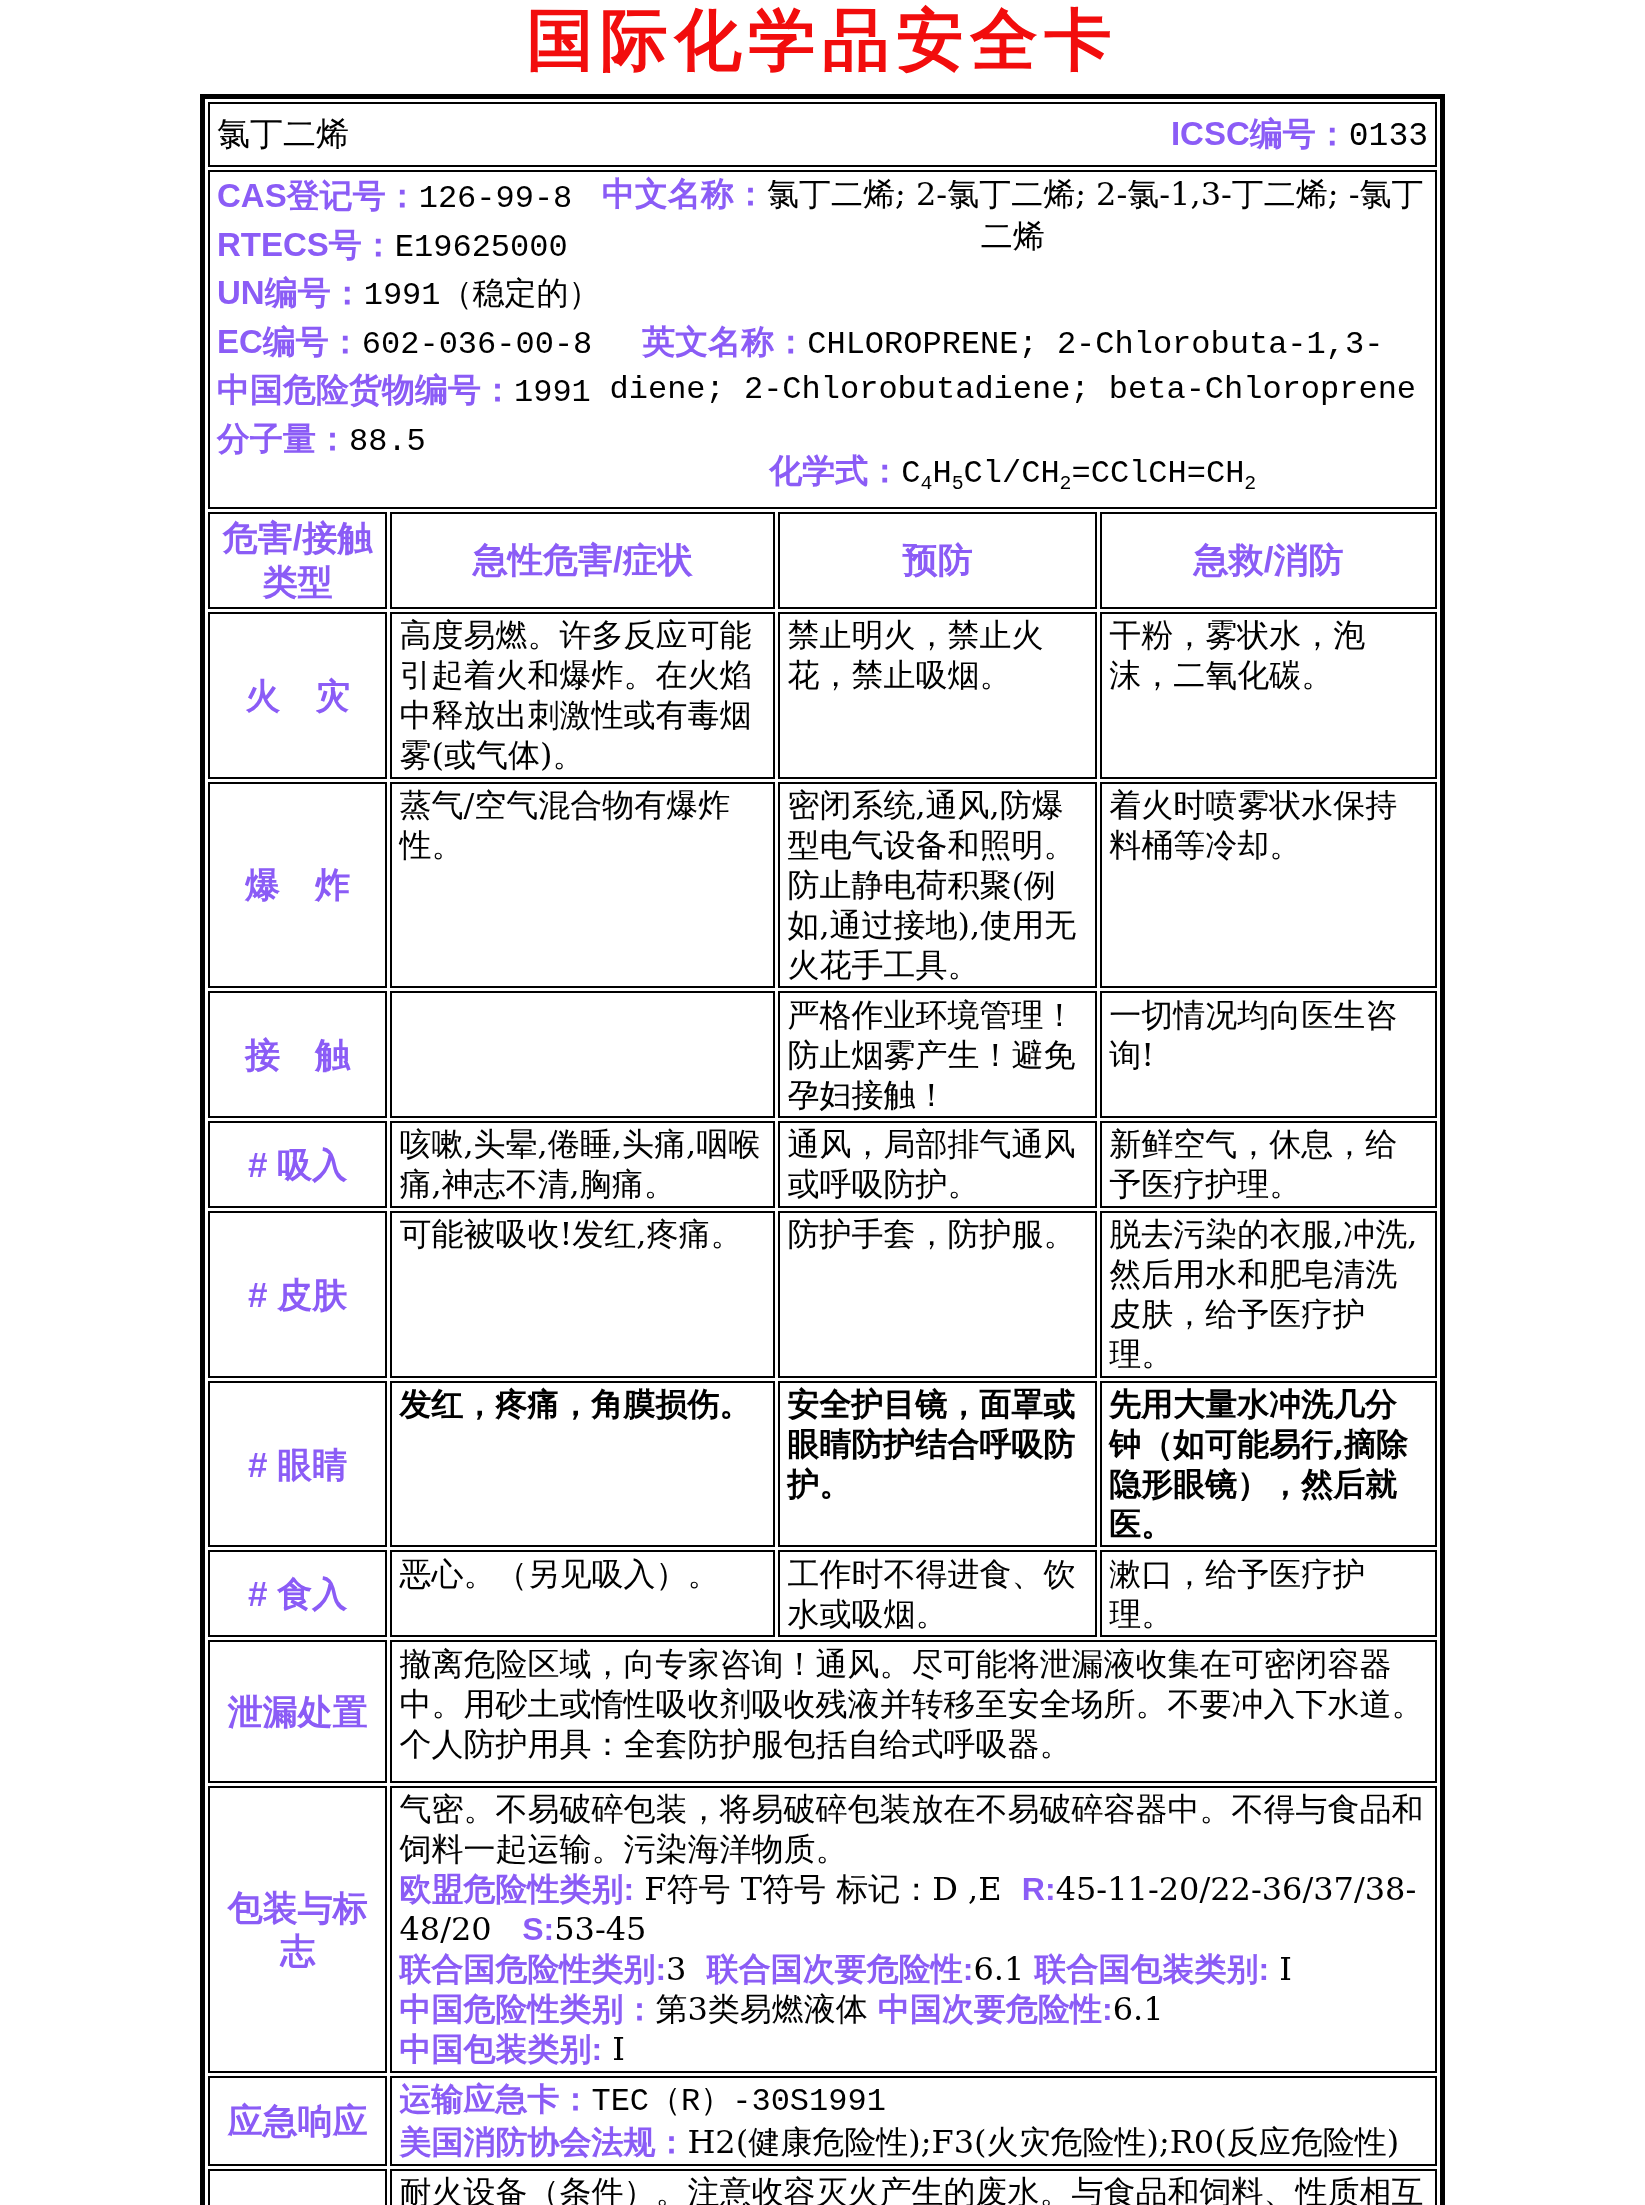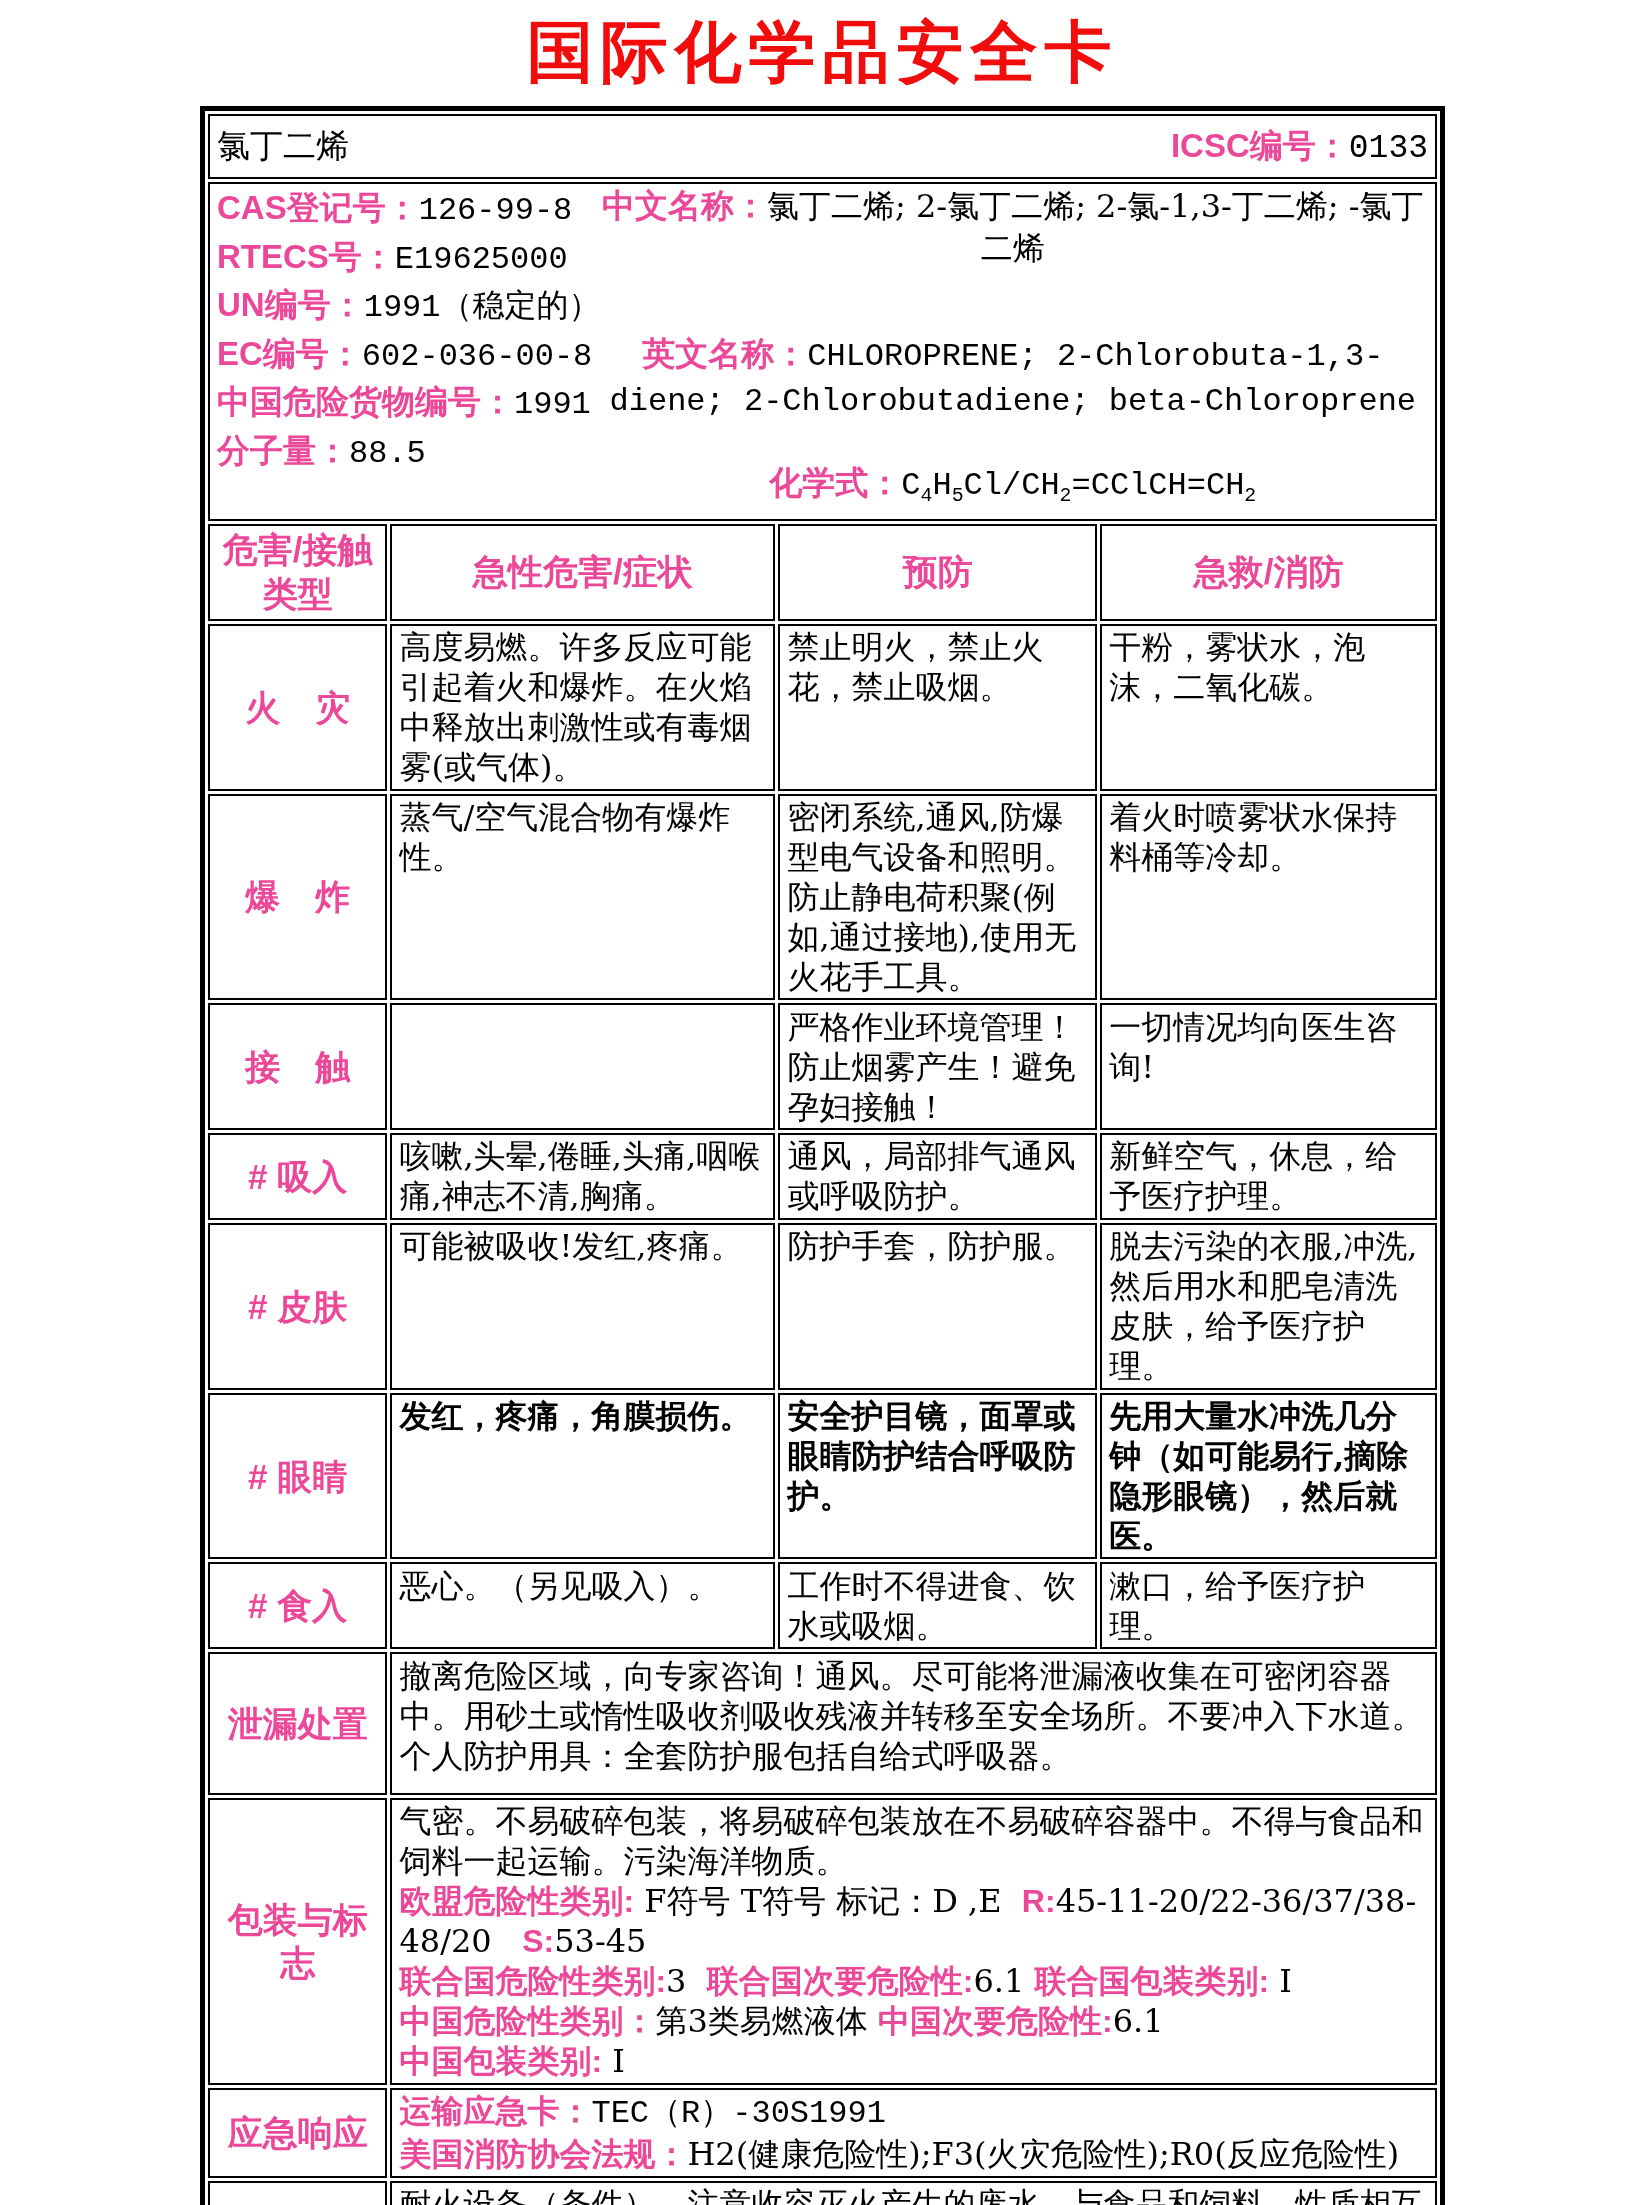"国际化学品安全卡" .page-title { padding-top: 16px -> 4px }
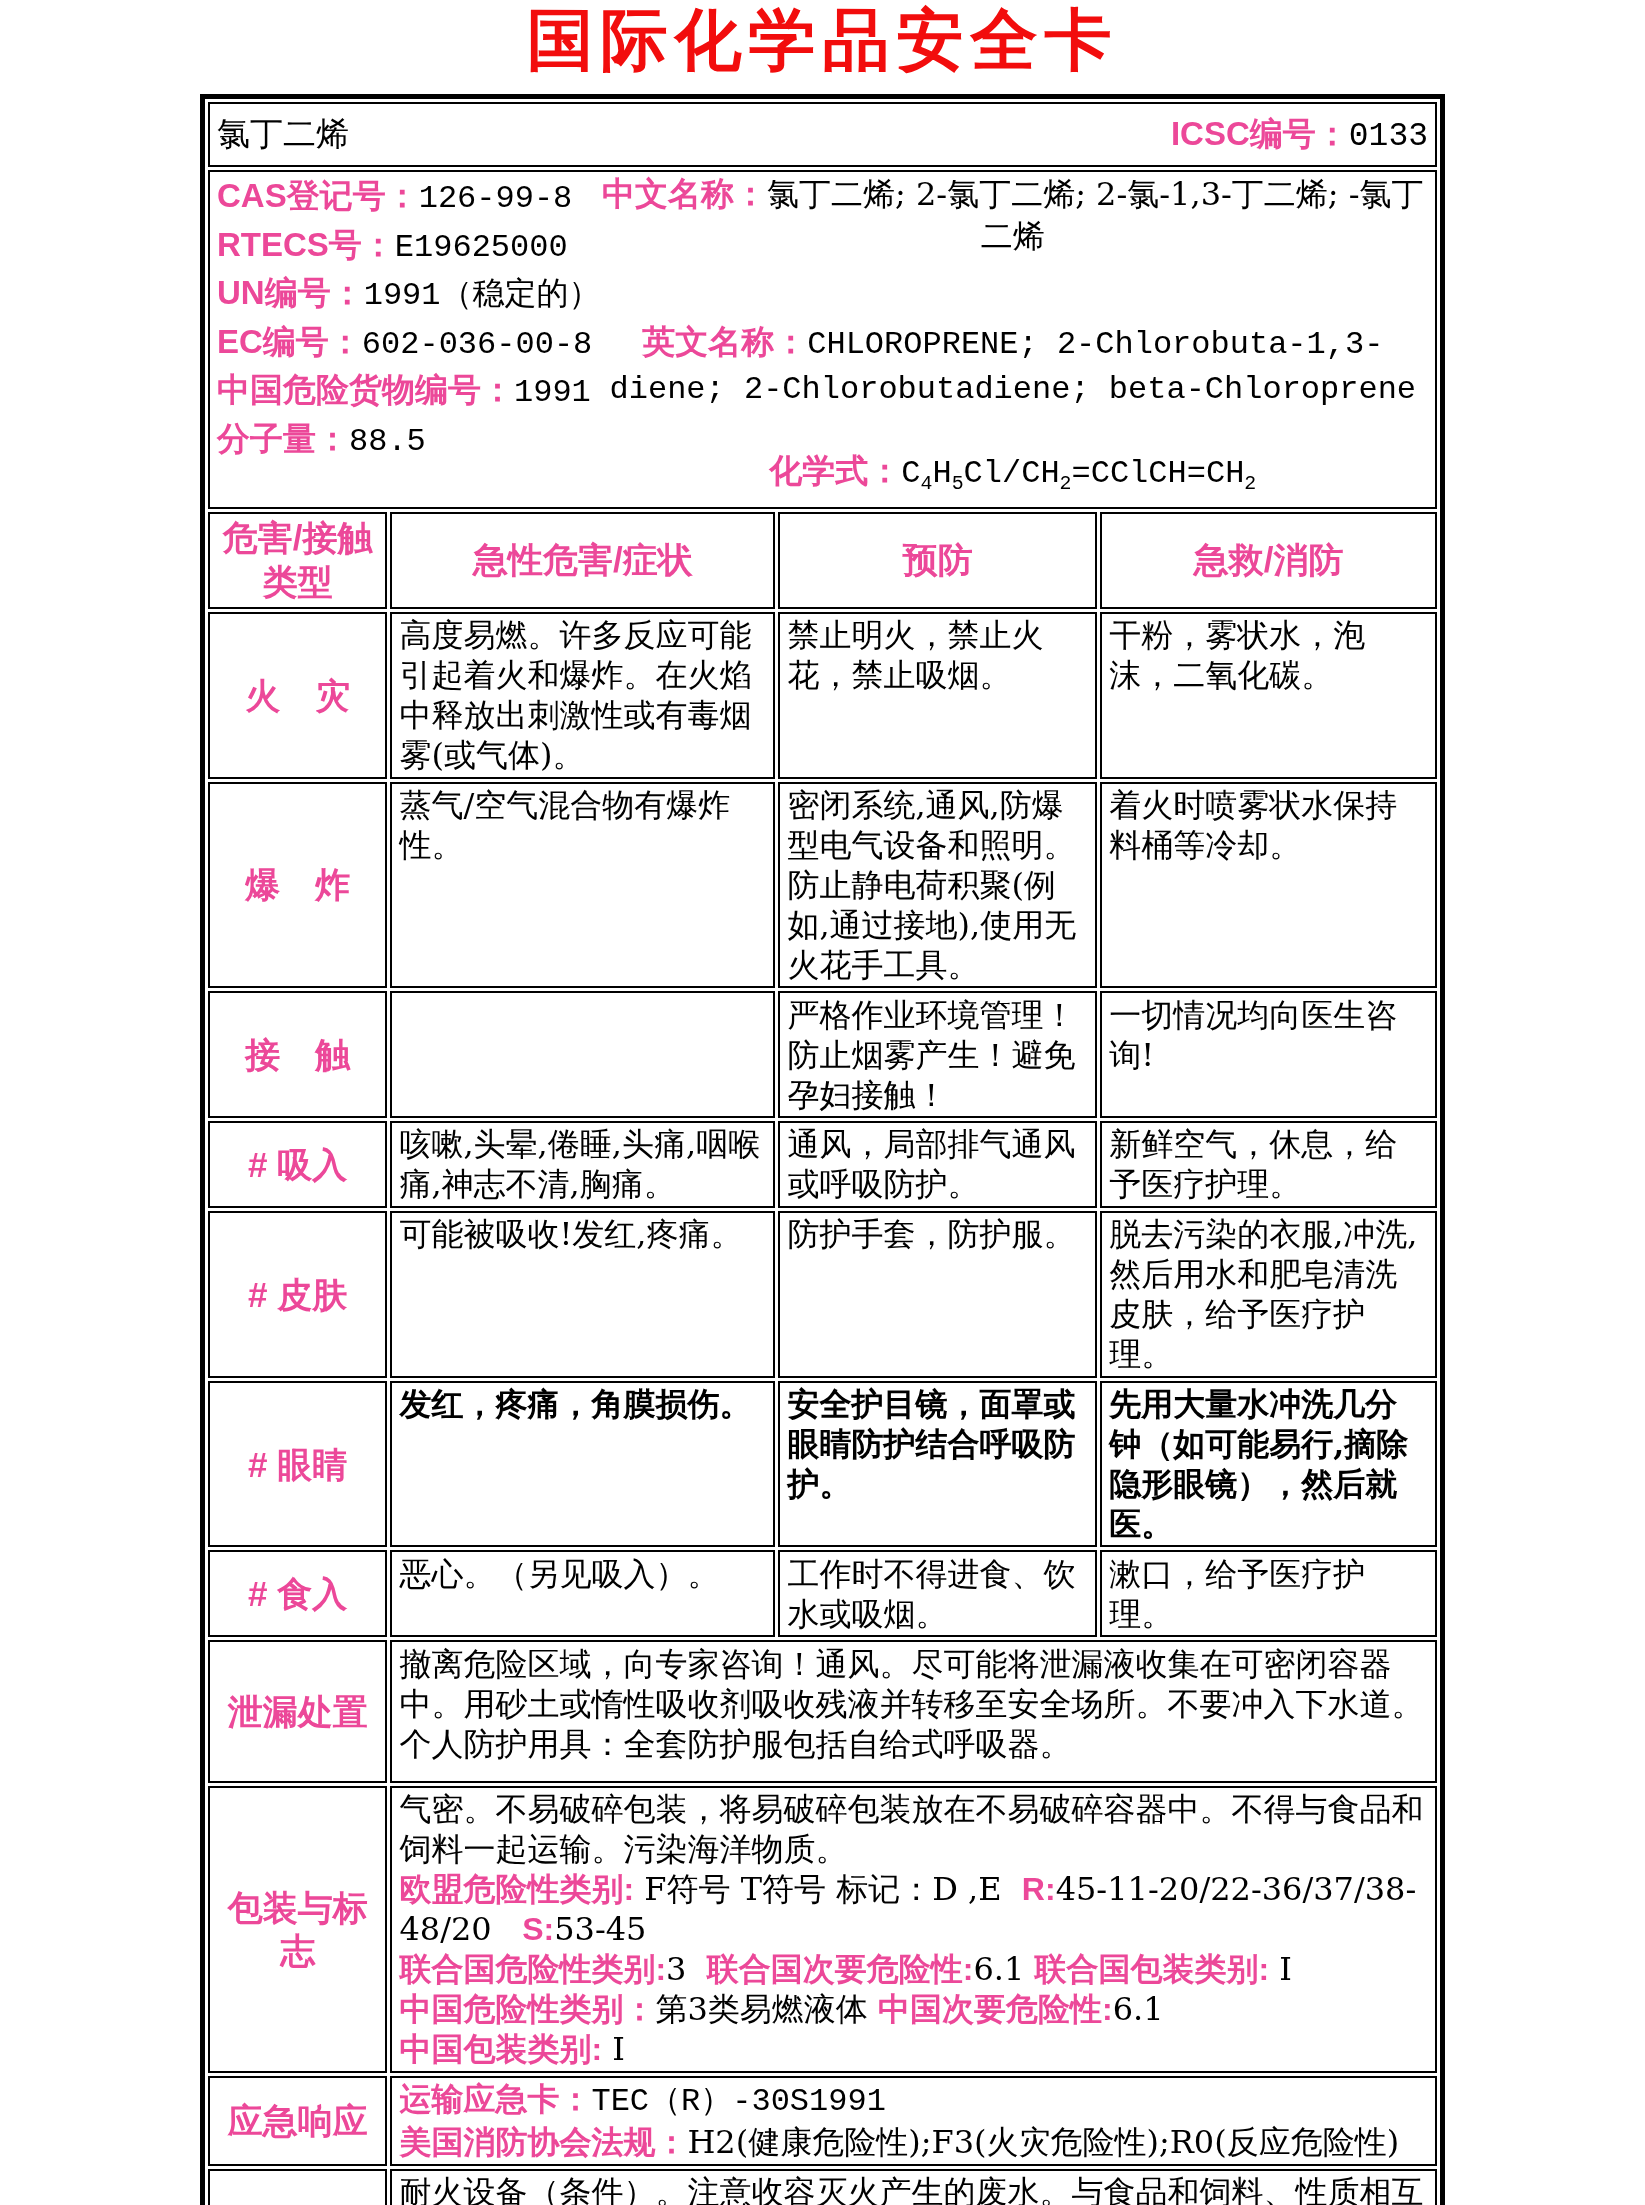"ICSC编号：" .blbl { color: #ec4899 -> #8b5cf6 }
